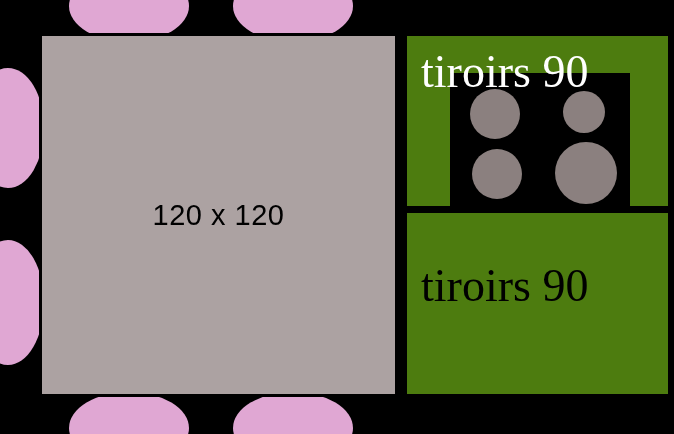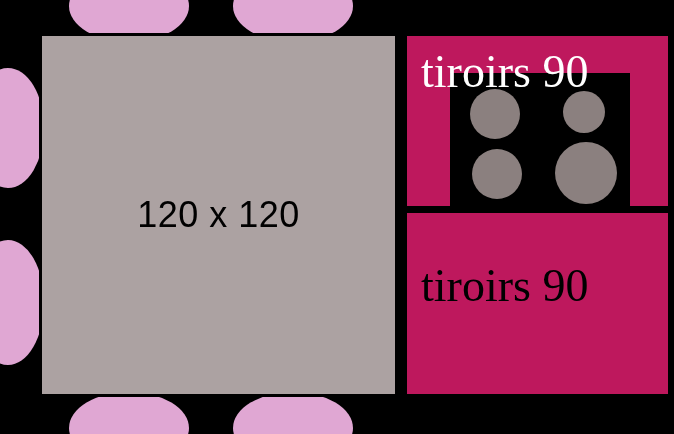"tiroirs 90" .unit { background: #be185d -> #4d7c0f }
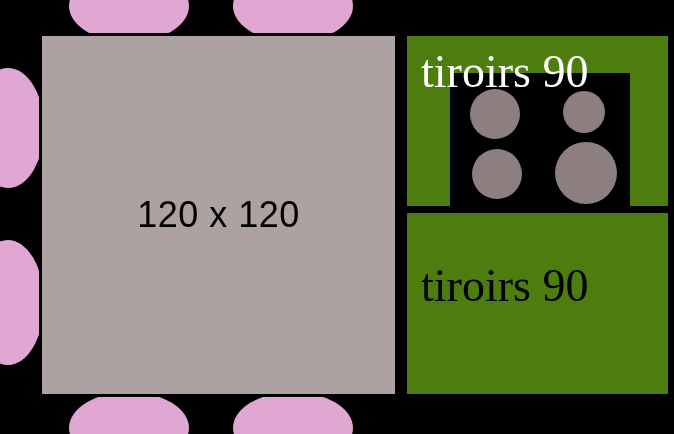"120 x 120" .table-label { font-size: 36px -> 29px }
